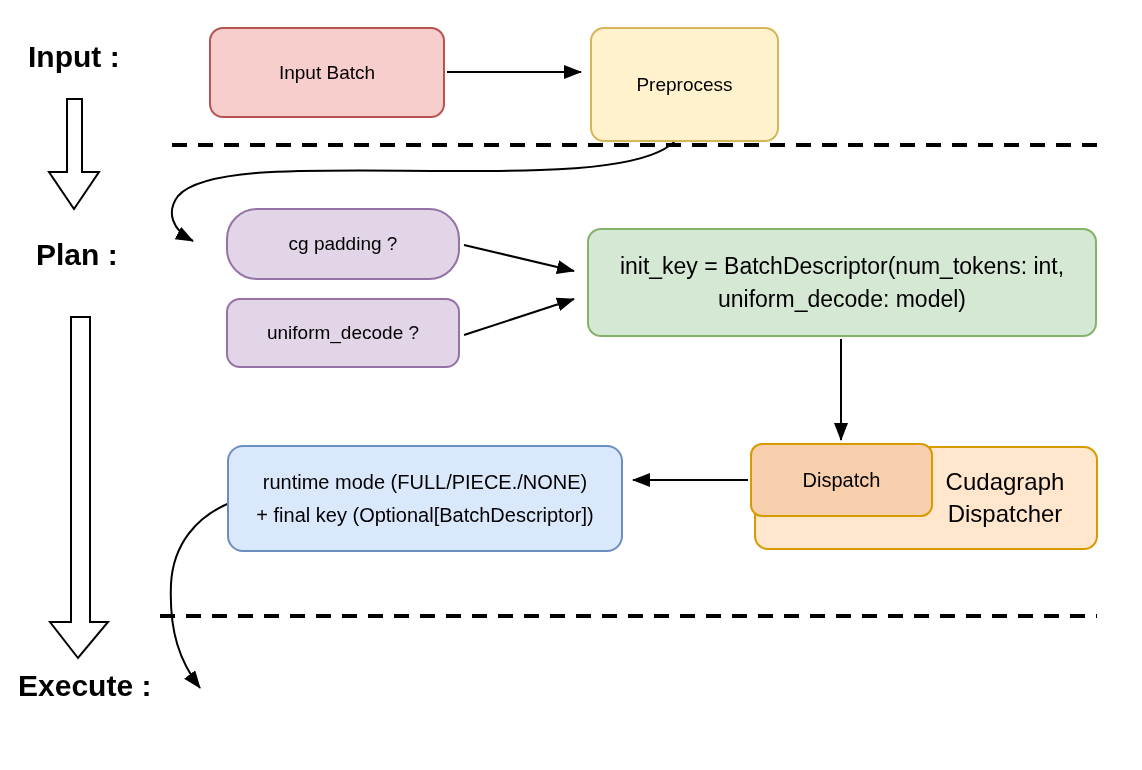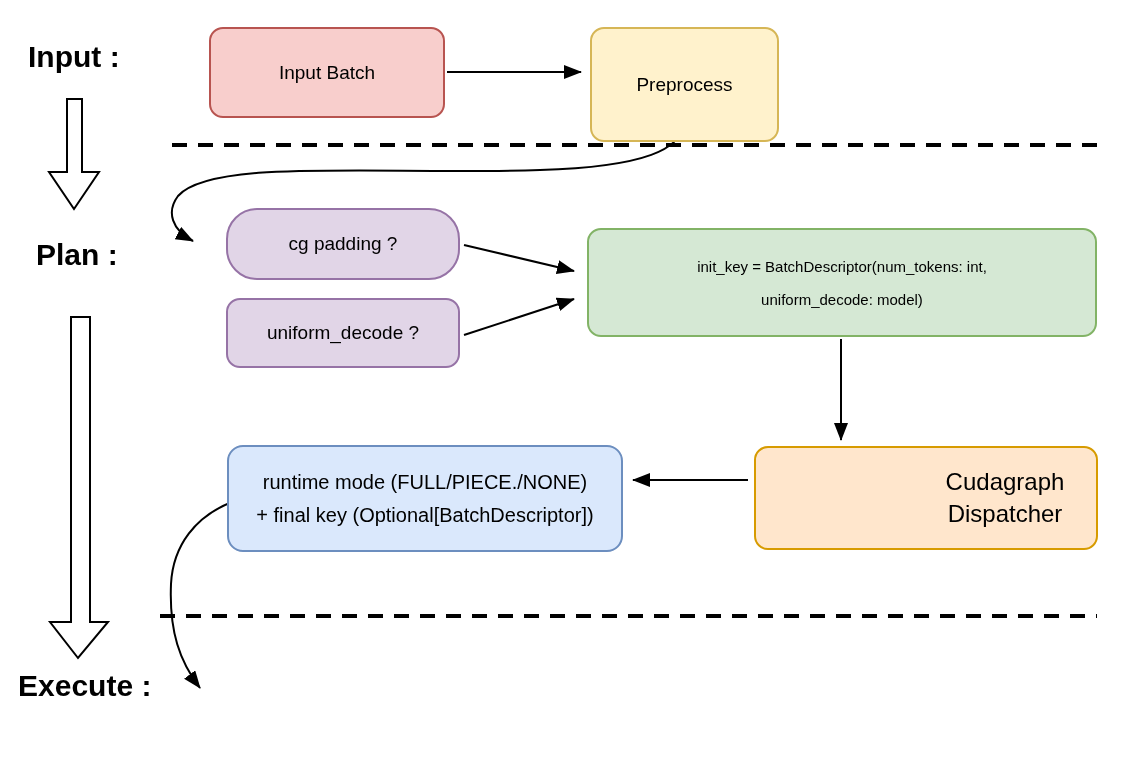"init_key = BatchDescriptor(num_tokens:" .node-init-key { font-size: 15px -> 23px }
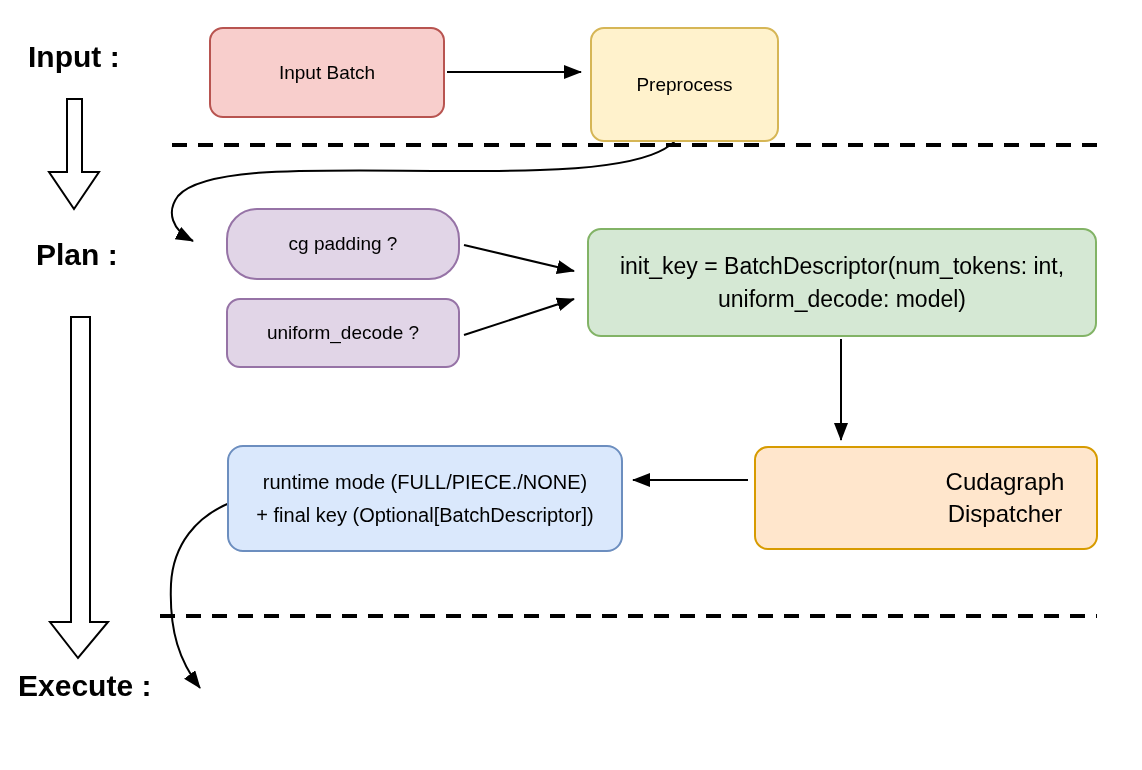"Dispatch" div.node { html: none -> <div> <span>Dispatch</span> </div> }
